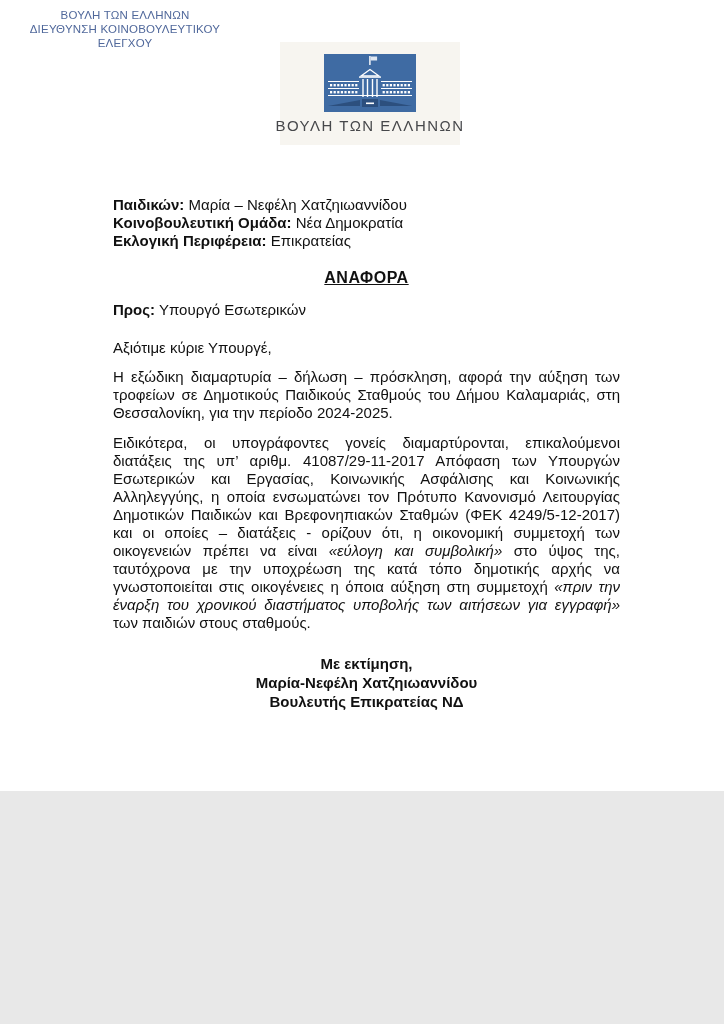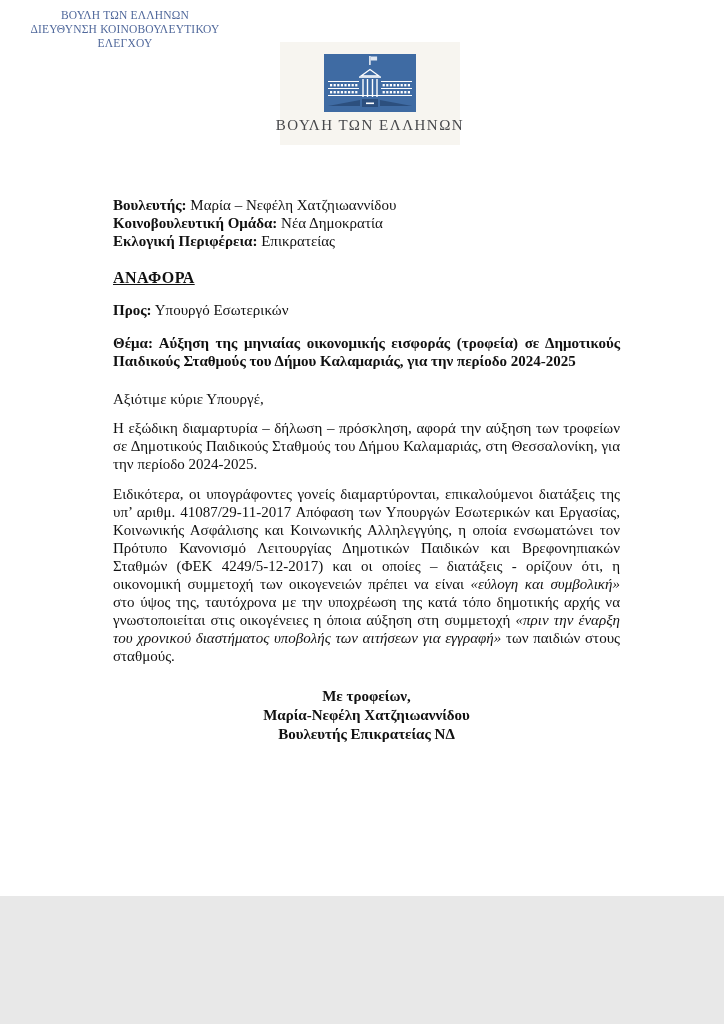"ΒΟΥΛΗ ΤΩΝ ΕΛΛΗΝΩΝ" .page { font-family: Liberation Serif, serif -> Liberation Sans, sans-serif; height: 896px -> 791px }
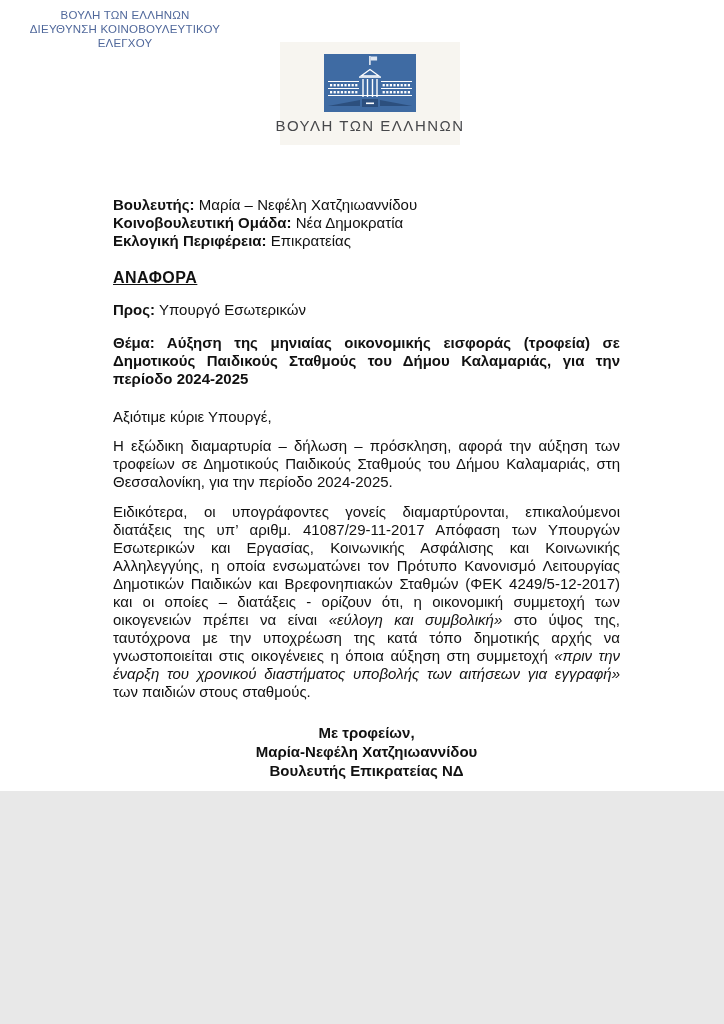"Βουλευτής:" span.bold { text: Βουλευτής -> Παιδικών }
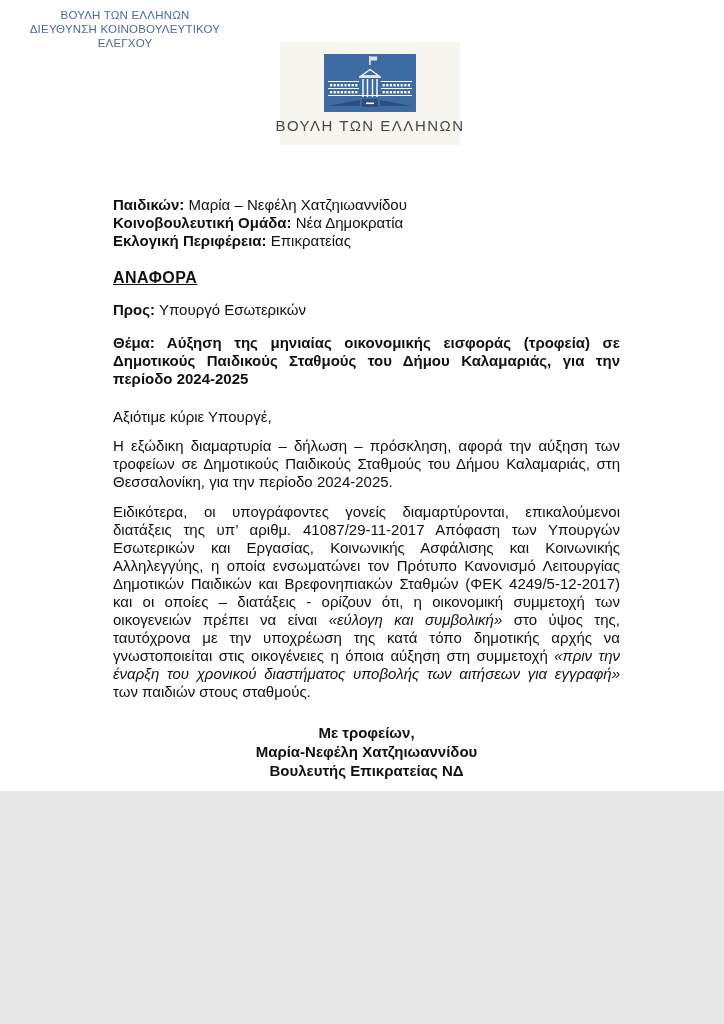"ΑΝΑΦΟΡΑ" .doc-title { text-align: none -> center }
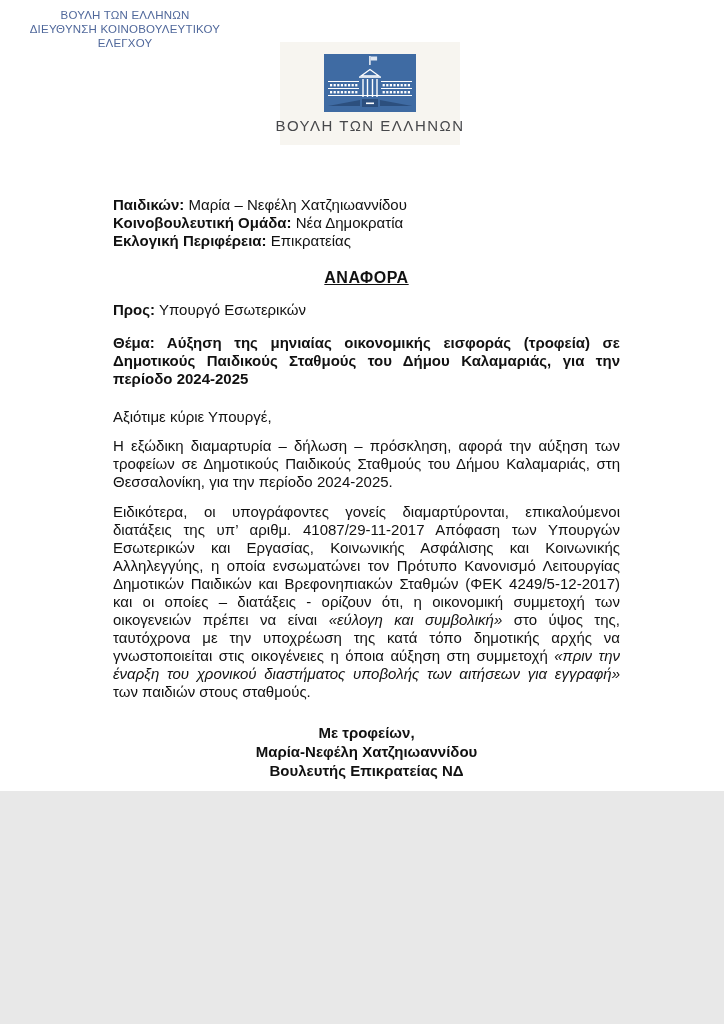"Θέμα: Αύξηση της μηνιαίας οικονομικής" p.subject { html: <p> <span>Θέμα:</span><span> Αύξηση της μηνιαίας οικονομικής εισφοράς (τροφεία) σε Δημοτικούς Παιδικούς Σταθμούς του Δήμου Καλαμαριάς, για την περίοδο 2024-2025</span> </p> -> none }
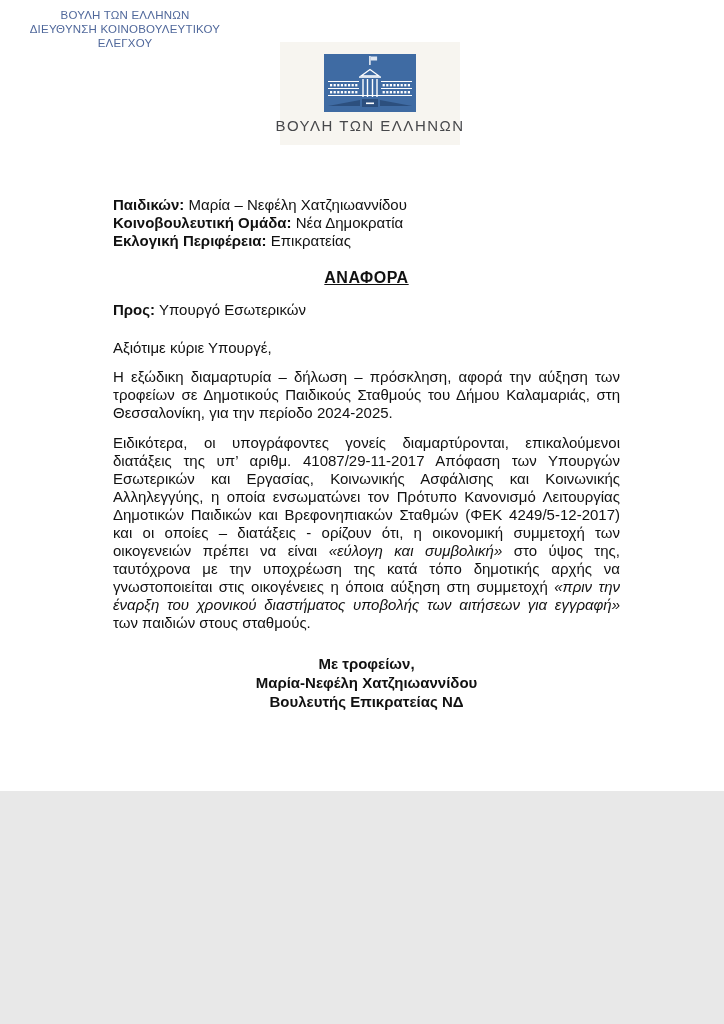"Με τροφείων," div { text: τροφείων -> εκτίμηση }
